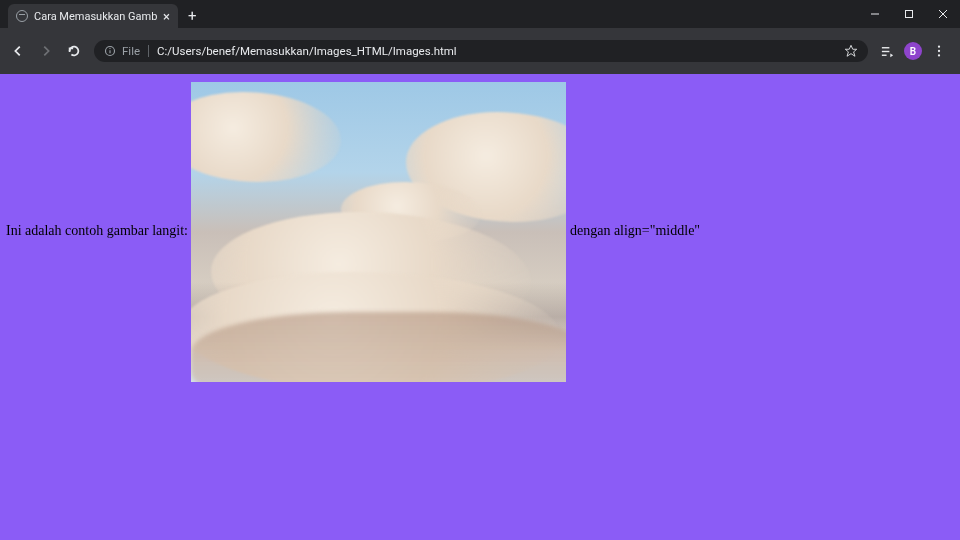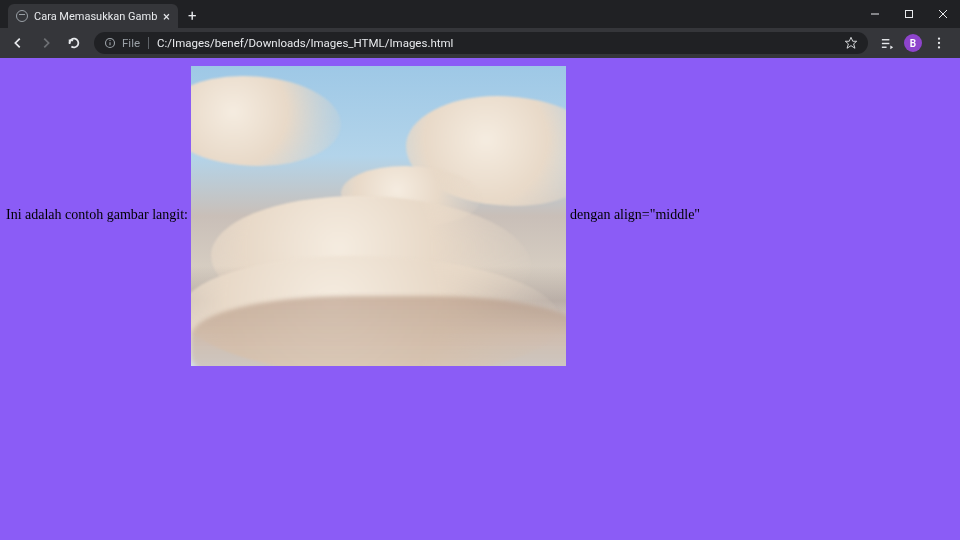"File" .toolbar { height: 30px -> 46px }
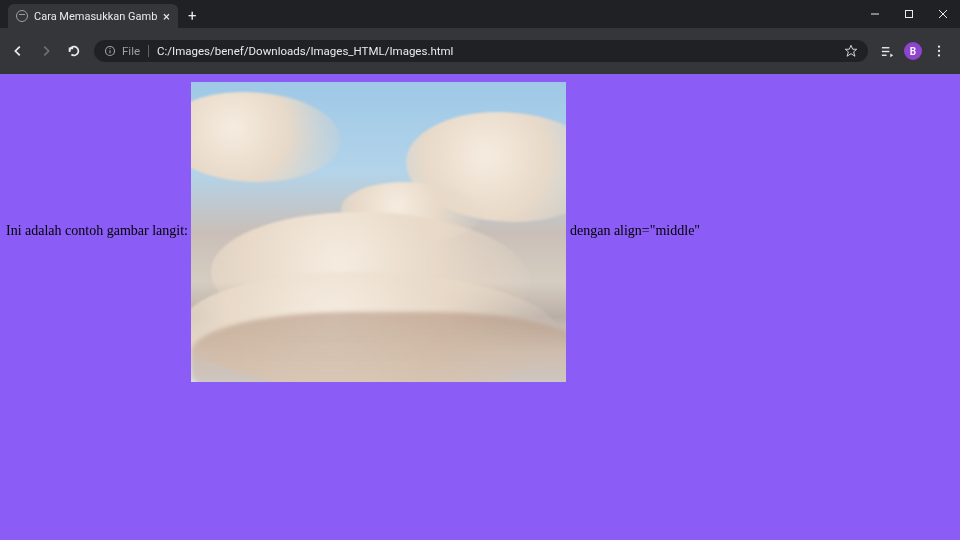"C:/Images/benef/Downloads/Images_HTML/Im" span.url { text: C:/Images/benef/Downloads/Images -> C:/Users/benef/Memasukkan/Images }
